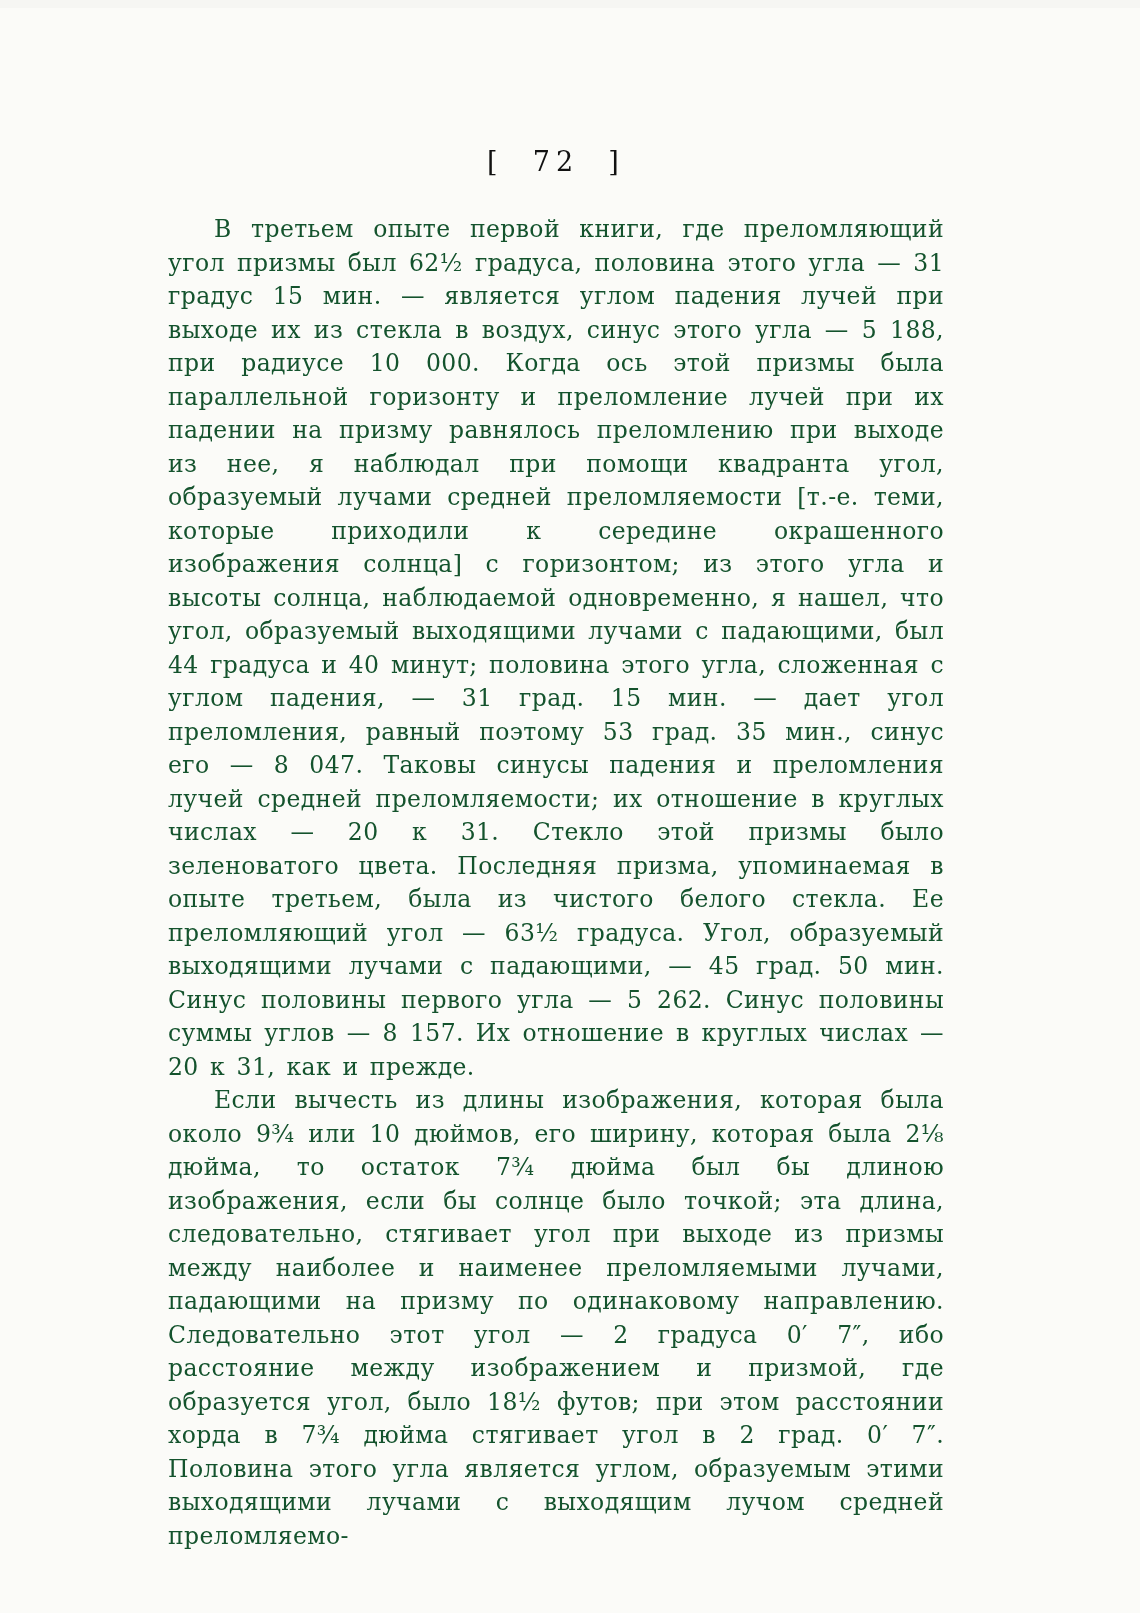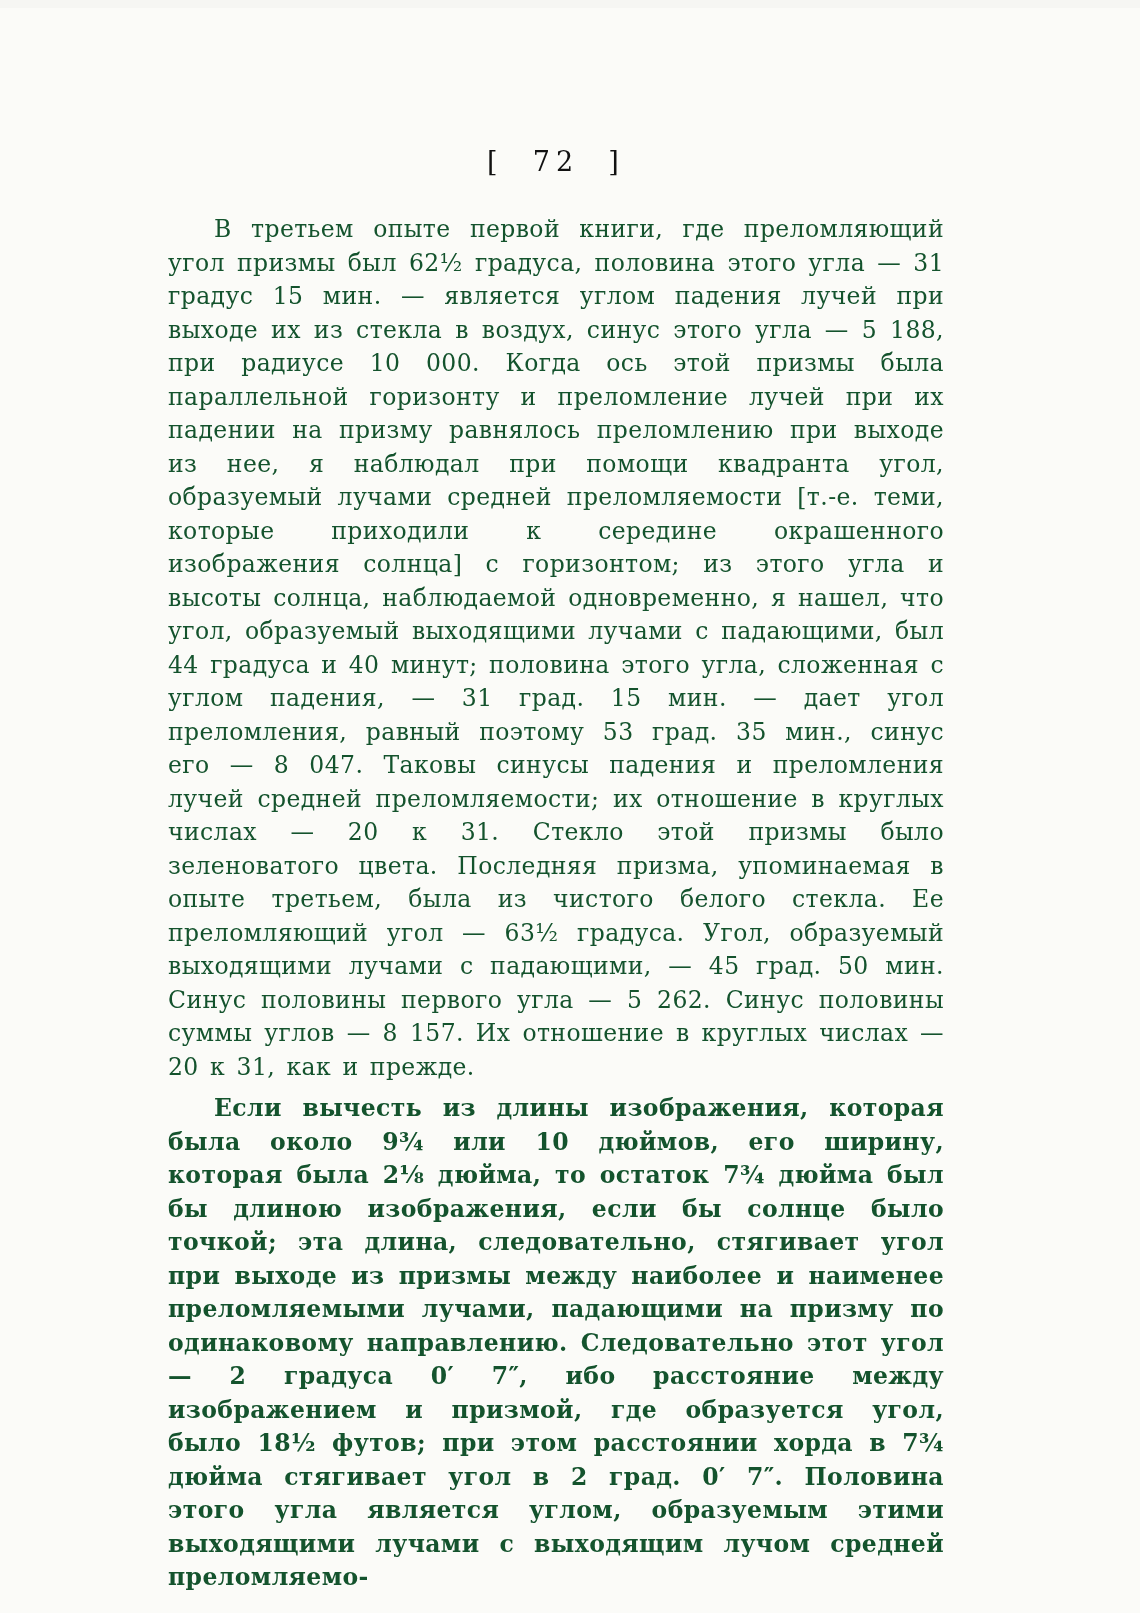"Если вычесть из длины изображения," .para + .para { font-weight: bold -> none; margin-top: 8px -> 0 }
